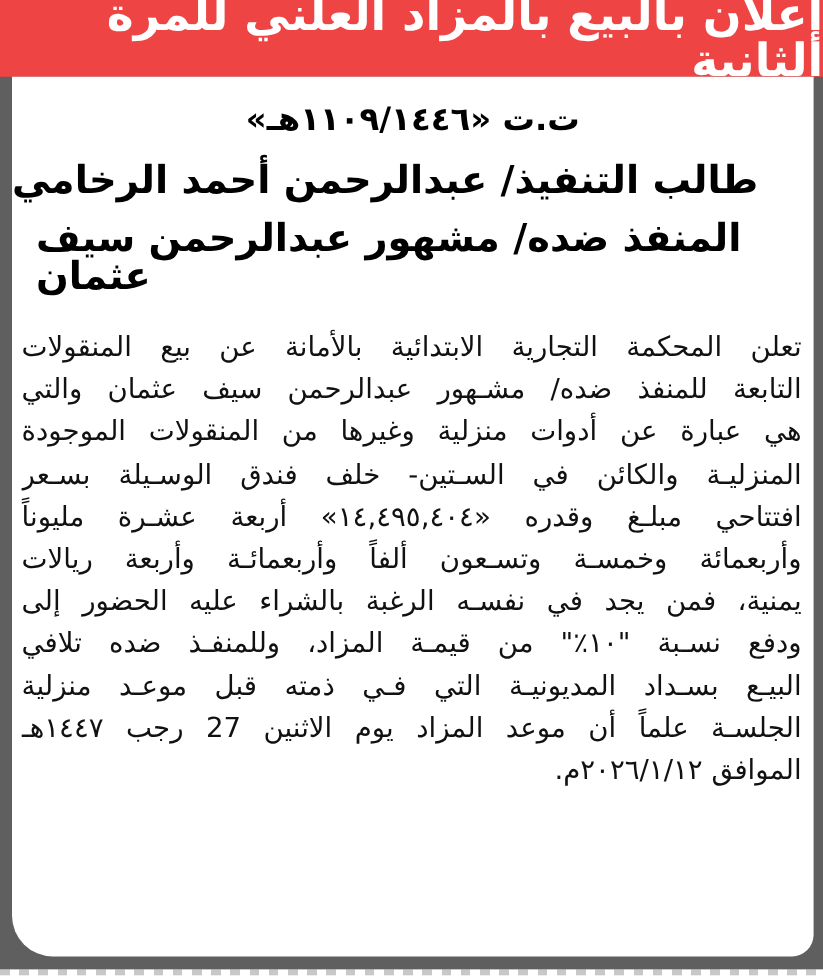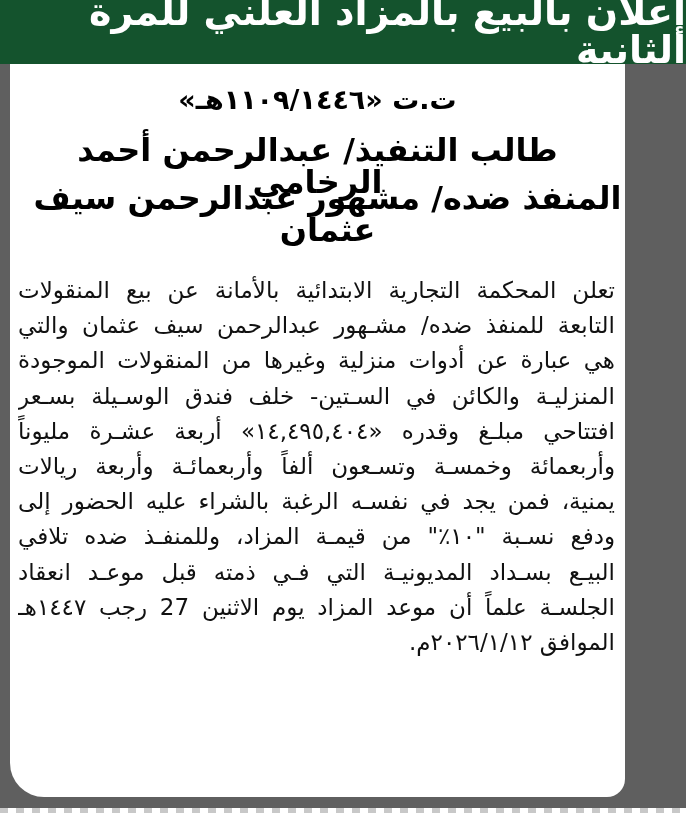"إعلان بالبيع بالمزاد العلني للمرة" .header-band { background: #14532d -> #ef4444 }
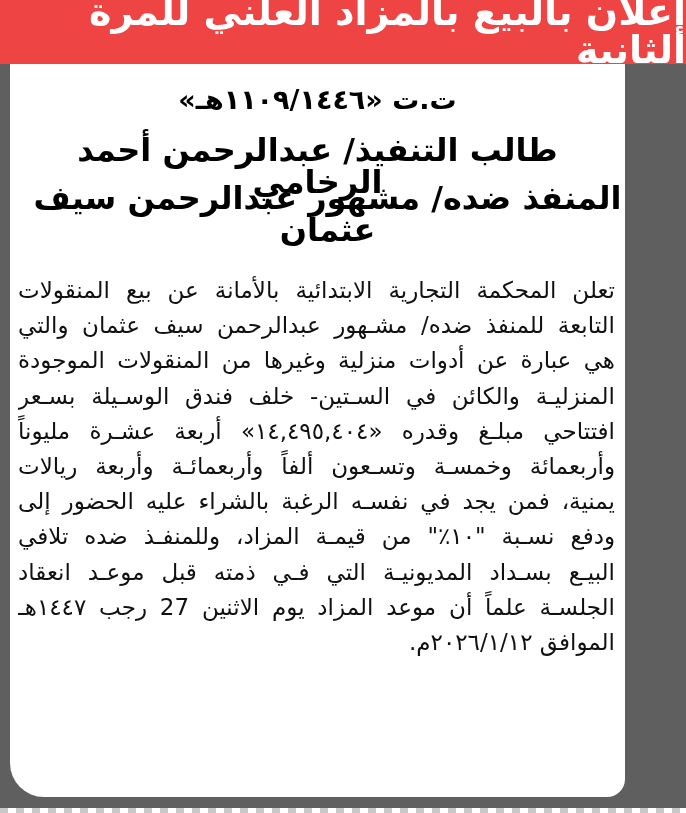"ت.ت «١١٠٩/١٤٤٦هـ»" .panel { width: 615px -> 668px }
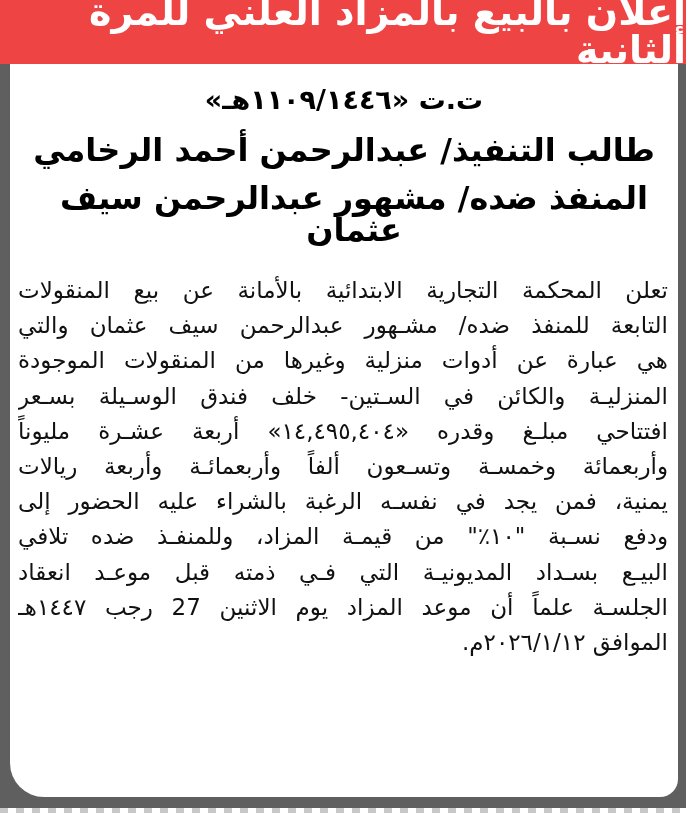"طالب التنفيذ/ عبدالرحمن أحمد الرخامي" .party-line { text-align: center -> left }
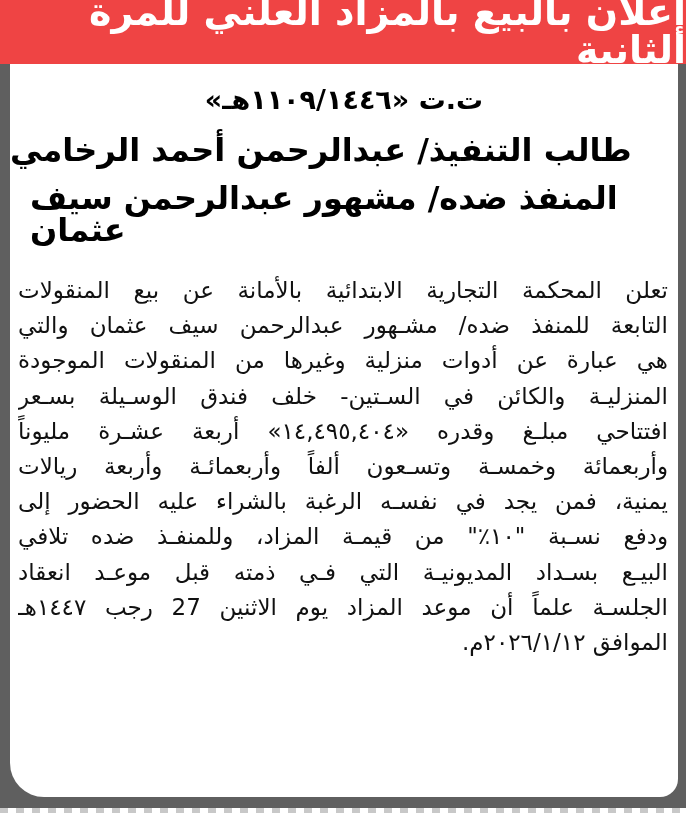"البيـع بسـداد المديونيـة التي فـي" div.body-line { text: انعقاد -> منزلية }
